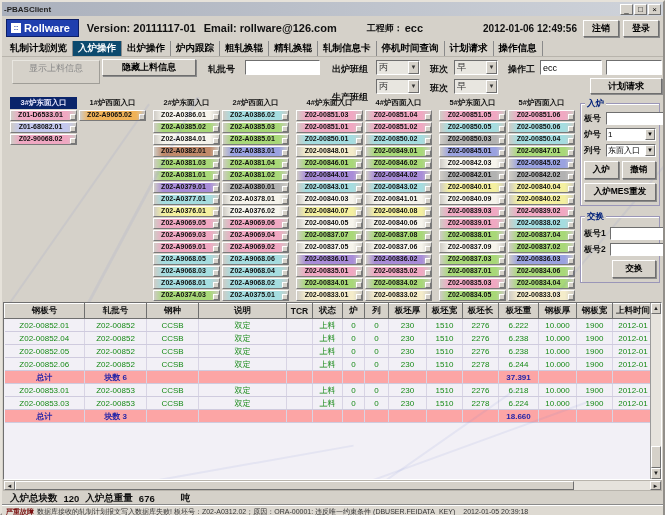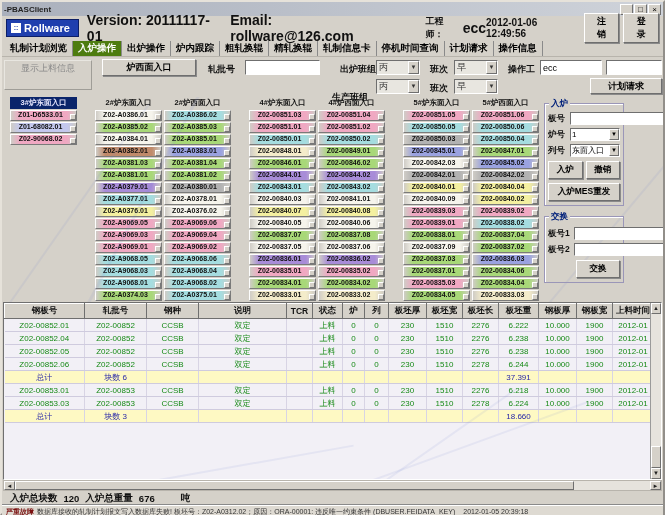"Version: 20111117-01" .appinfo { font-size: 14px -> 11px }
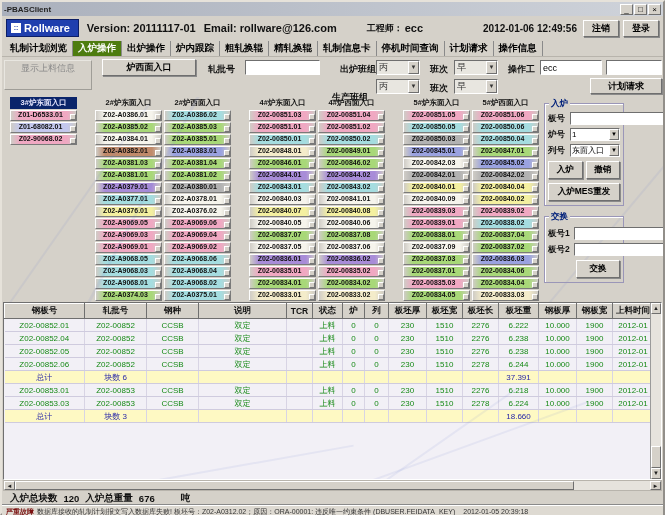"入炉操作" .tab.active { background: #4d7c0f -> #0c4a6e }
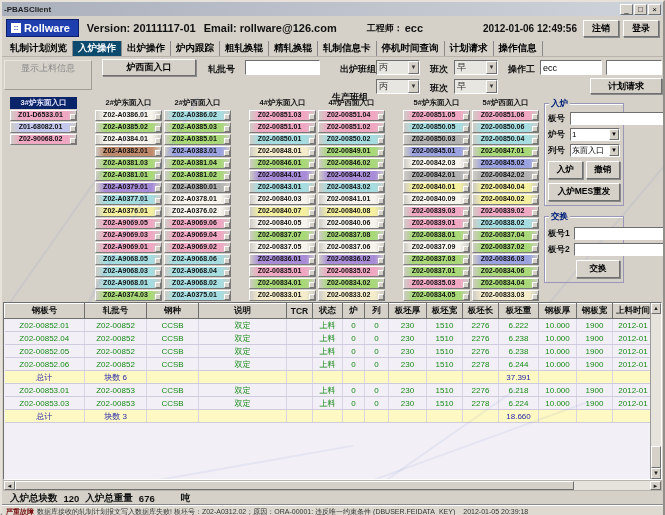"显示上料信息" div.ctlbtn { height: 30px -> 24px; left: 2px -> 10px }
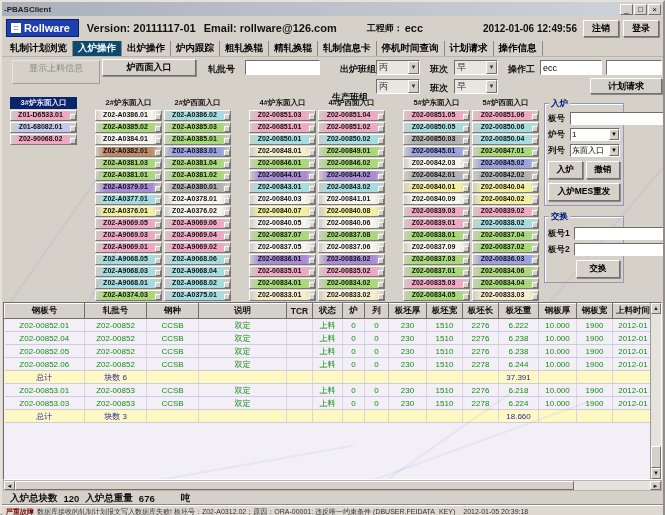"炉西面入口" div.ctlbtn { text: 炉西面入口 -> 隐藏上料信息 }
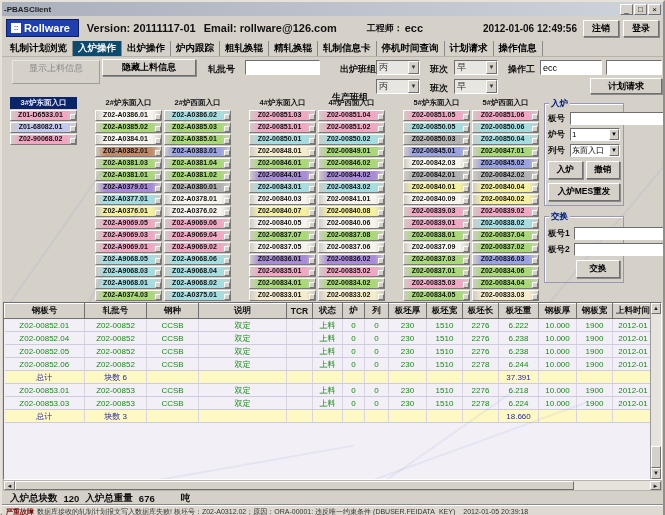"出炉班组" span.ctl-label { left: 338px -> 330px }
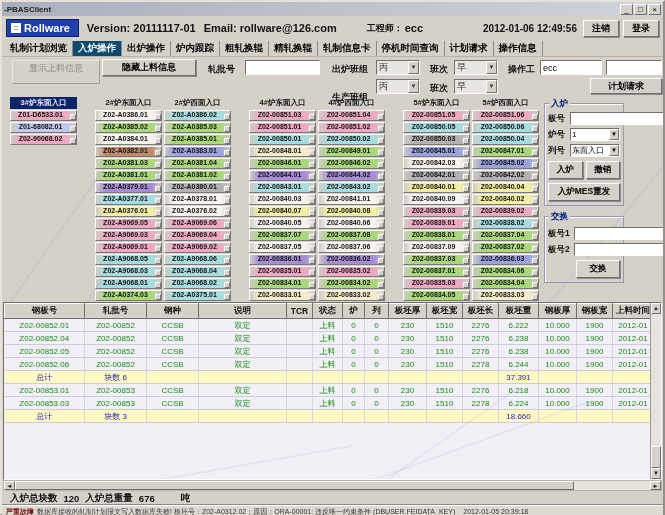"1#炉西面入口" div.slab-col { html: none -> <div> <div>1#炉西面入口</div> <div> <span>Z02-A9065.02</span> <span></span> </div> </div> }
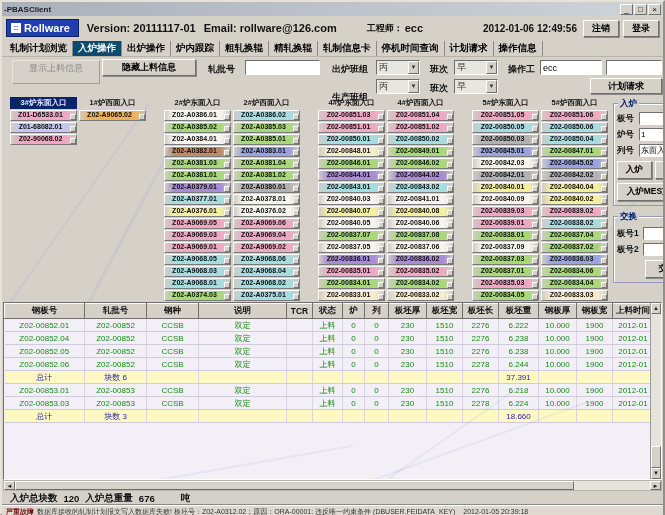"2#炉东面入口" .slab-col.gap { margin-left: 16px -> 5px }
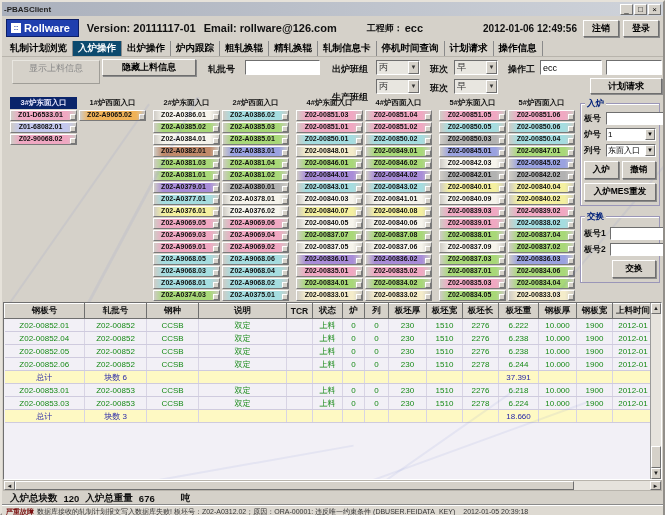"总计" tr.sumrow td { background: #fef9c3 -> #fca5a5; font-weight: normal -> bold }
